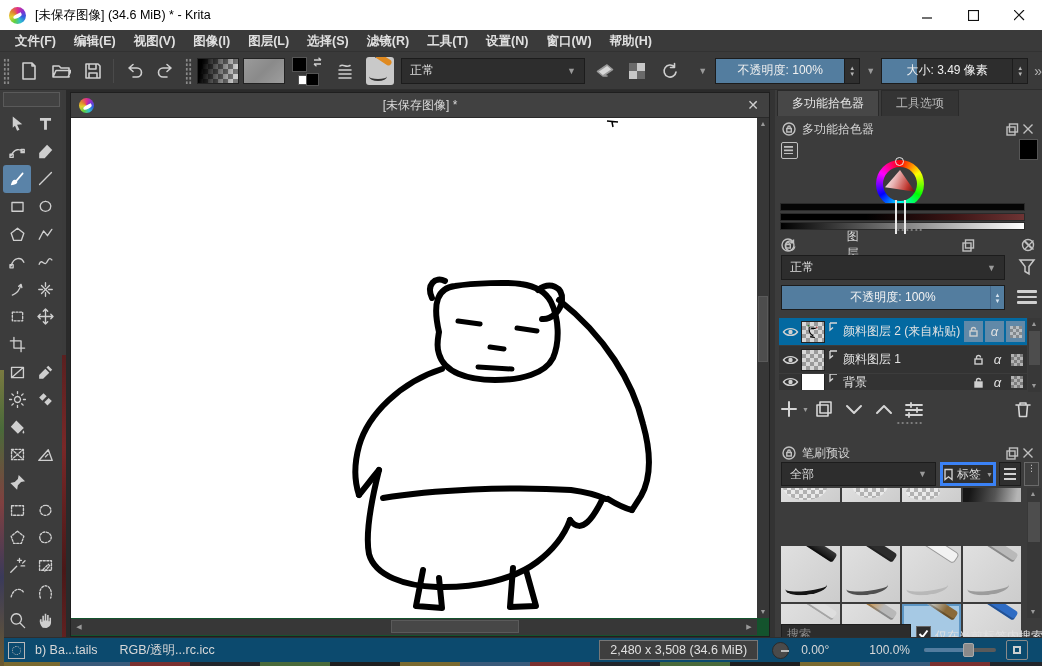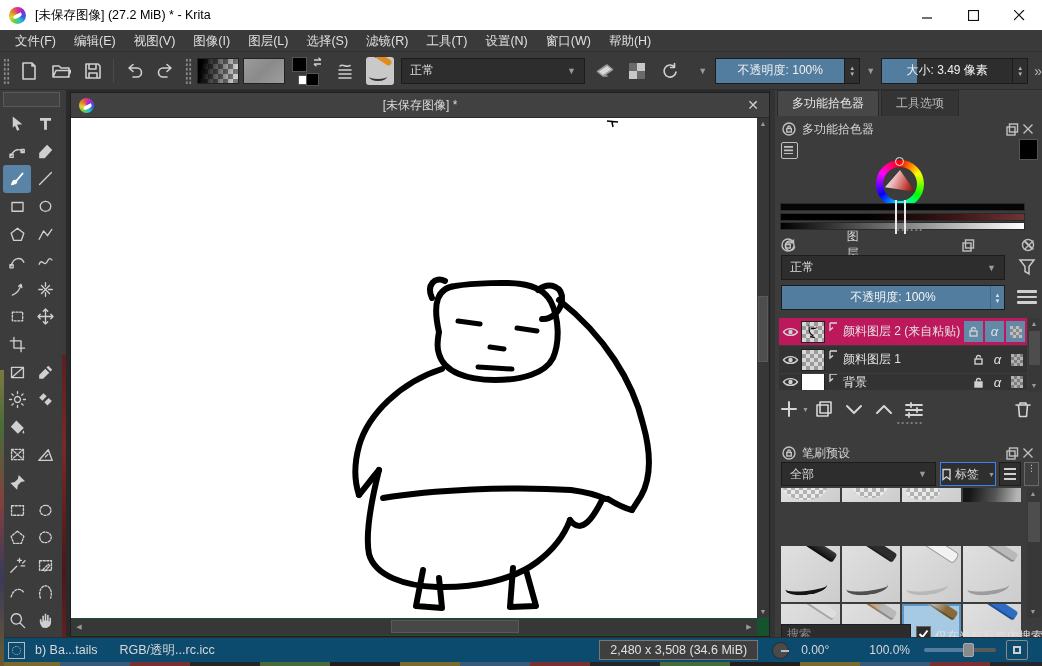"[未保存图像] (27.2 MiB) * -" span.title-text { text: 27.2 -> 34.6 }
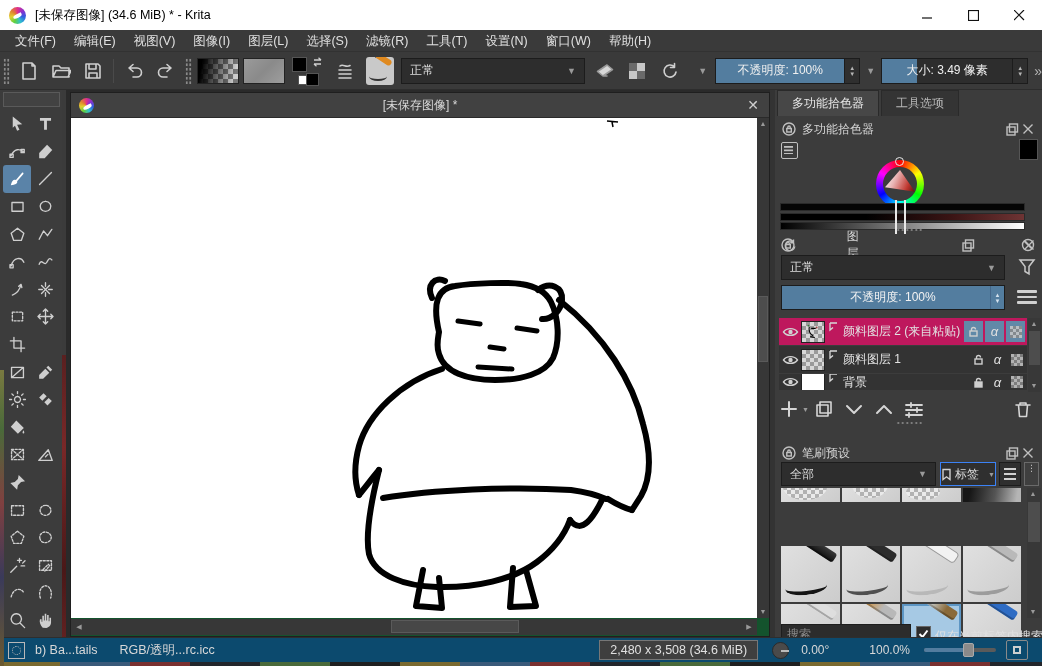"文件(F)" .menubar { font-weight: none -> bold }
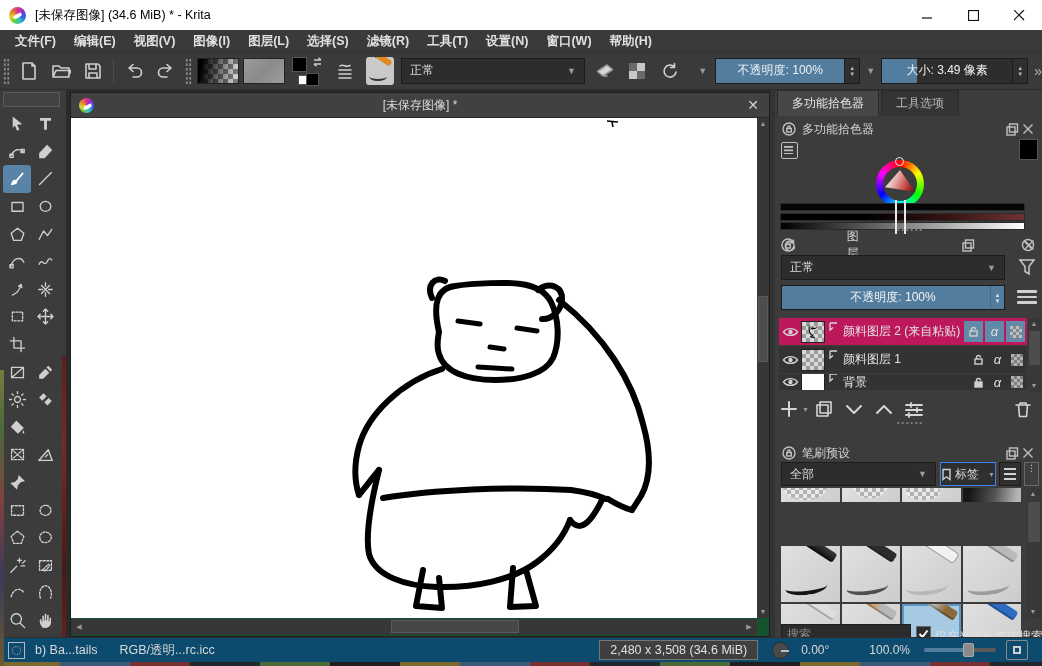"颜料图层 2 (来自粘贴)" .lrow.sel { background: #be185d -> #0369a1 }
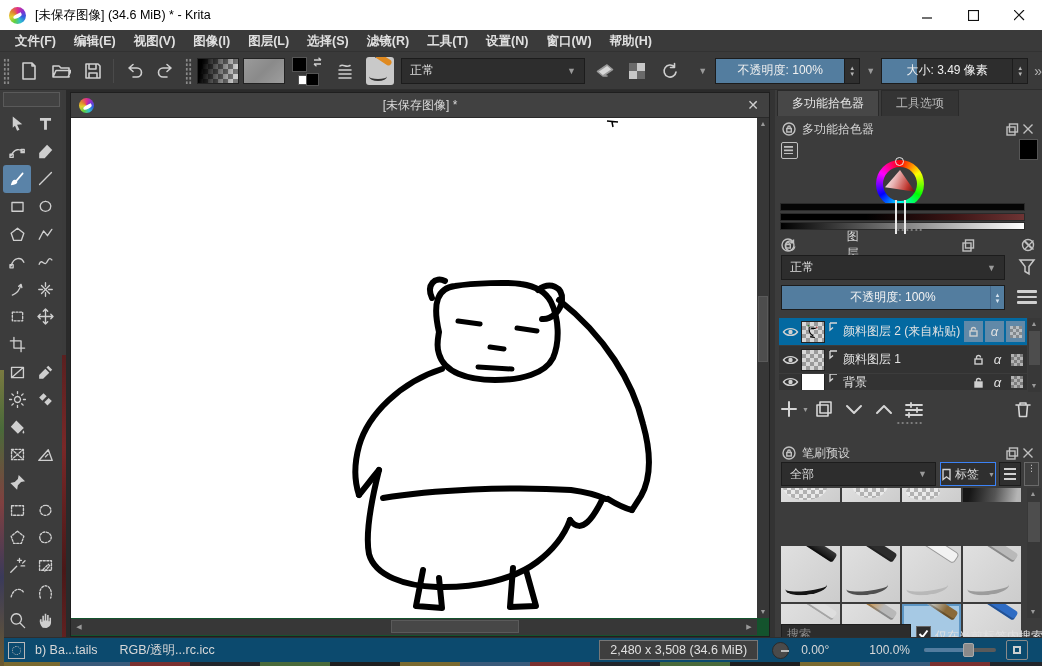"标签" .tagbtn { border: 1px solid #3b82f6 -> 3px solid #3b82f6 }
